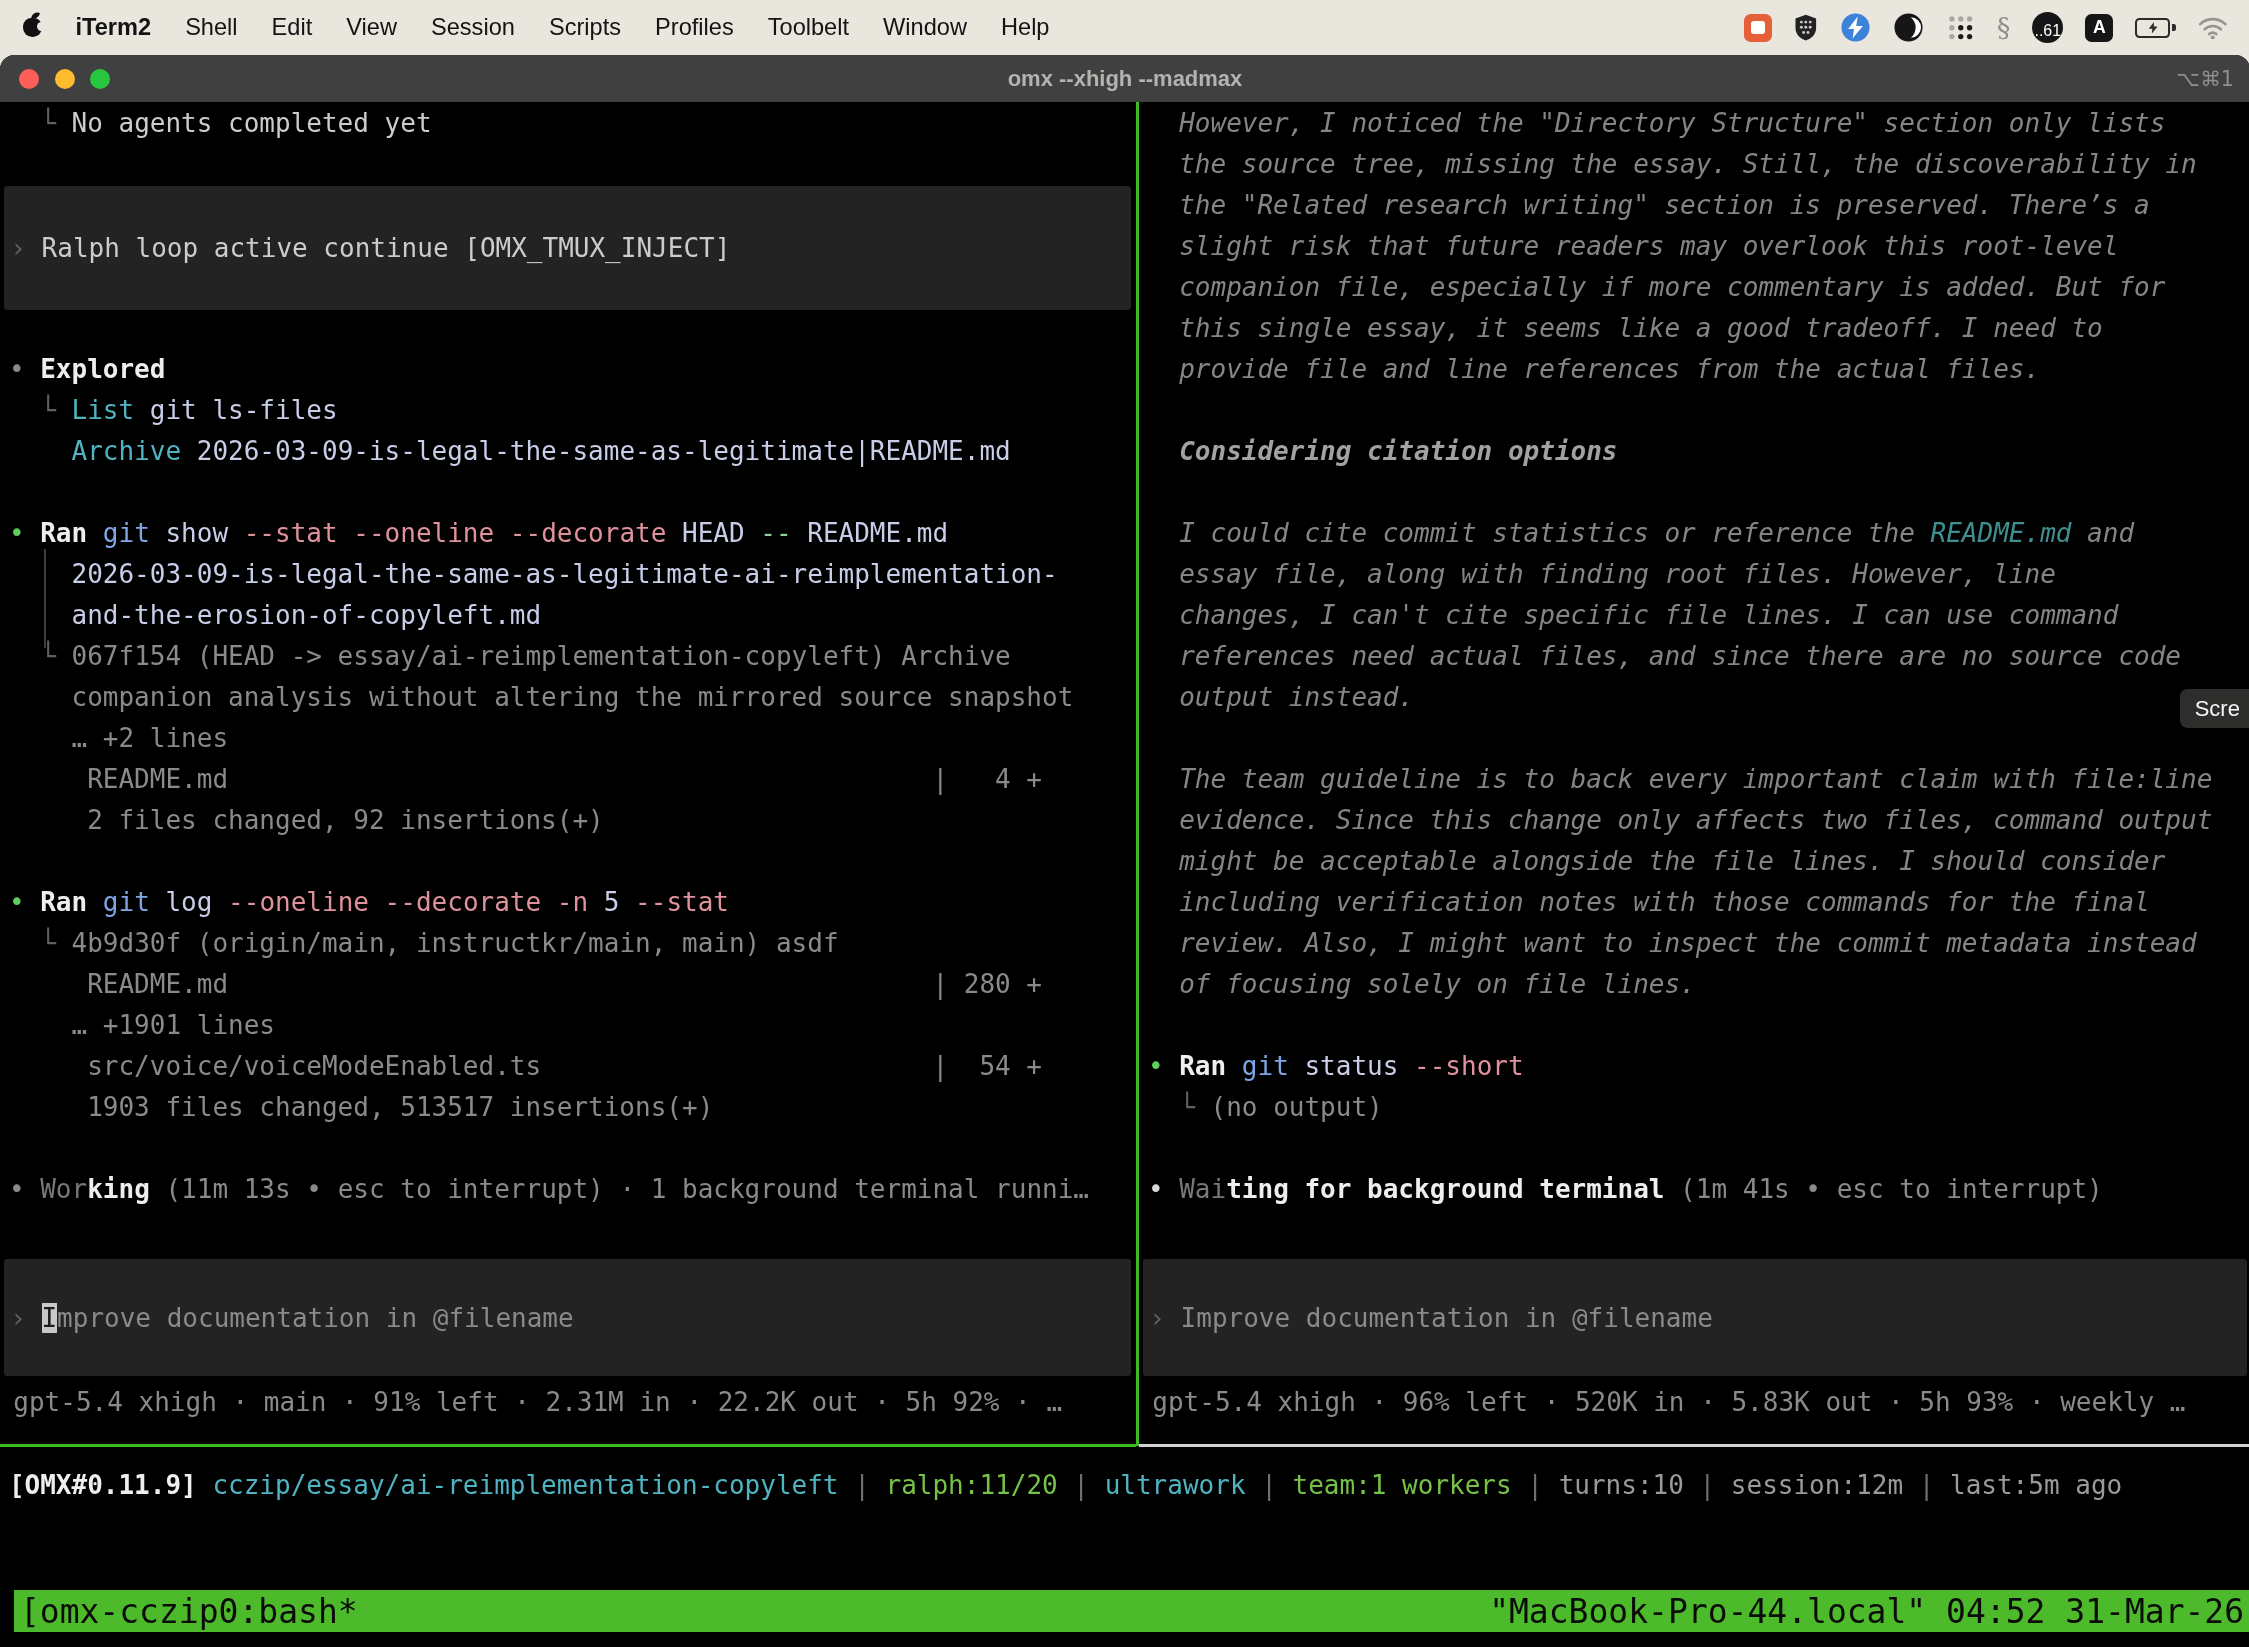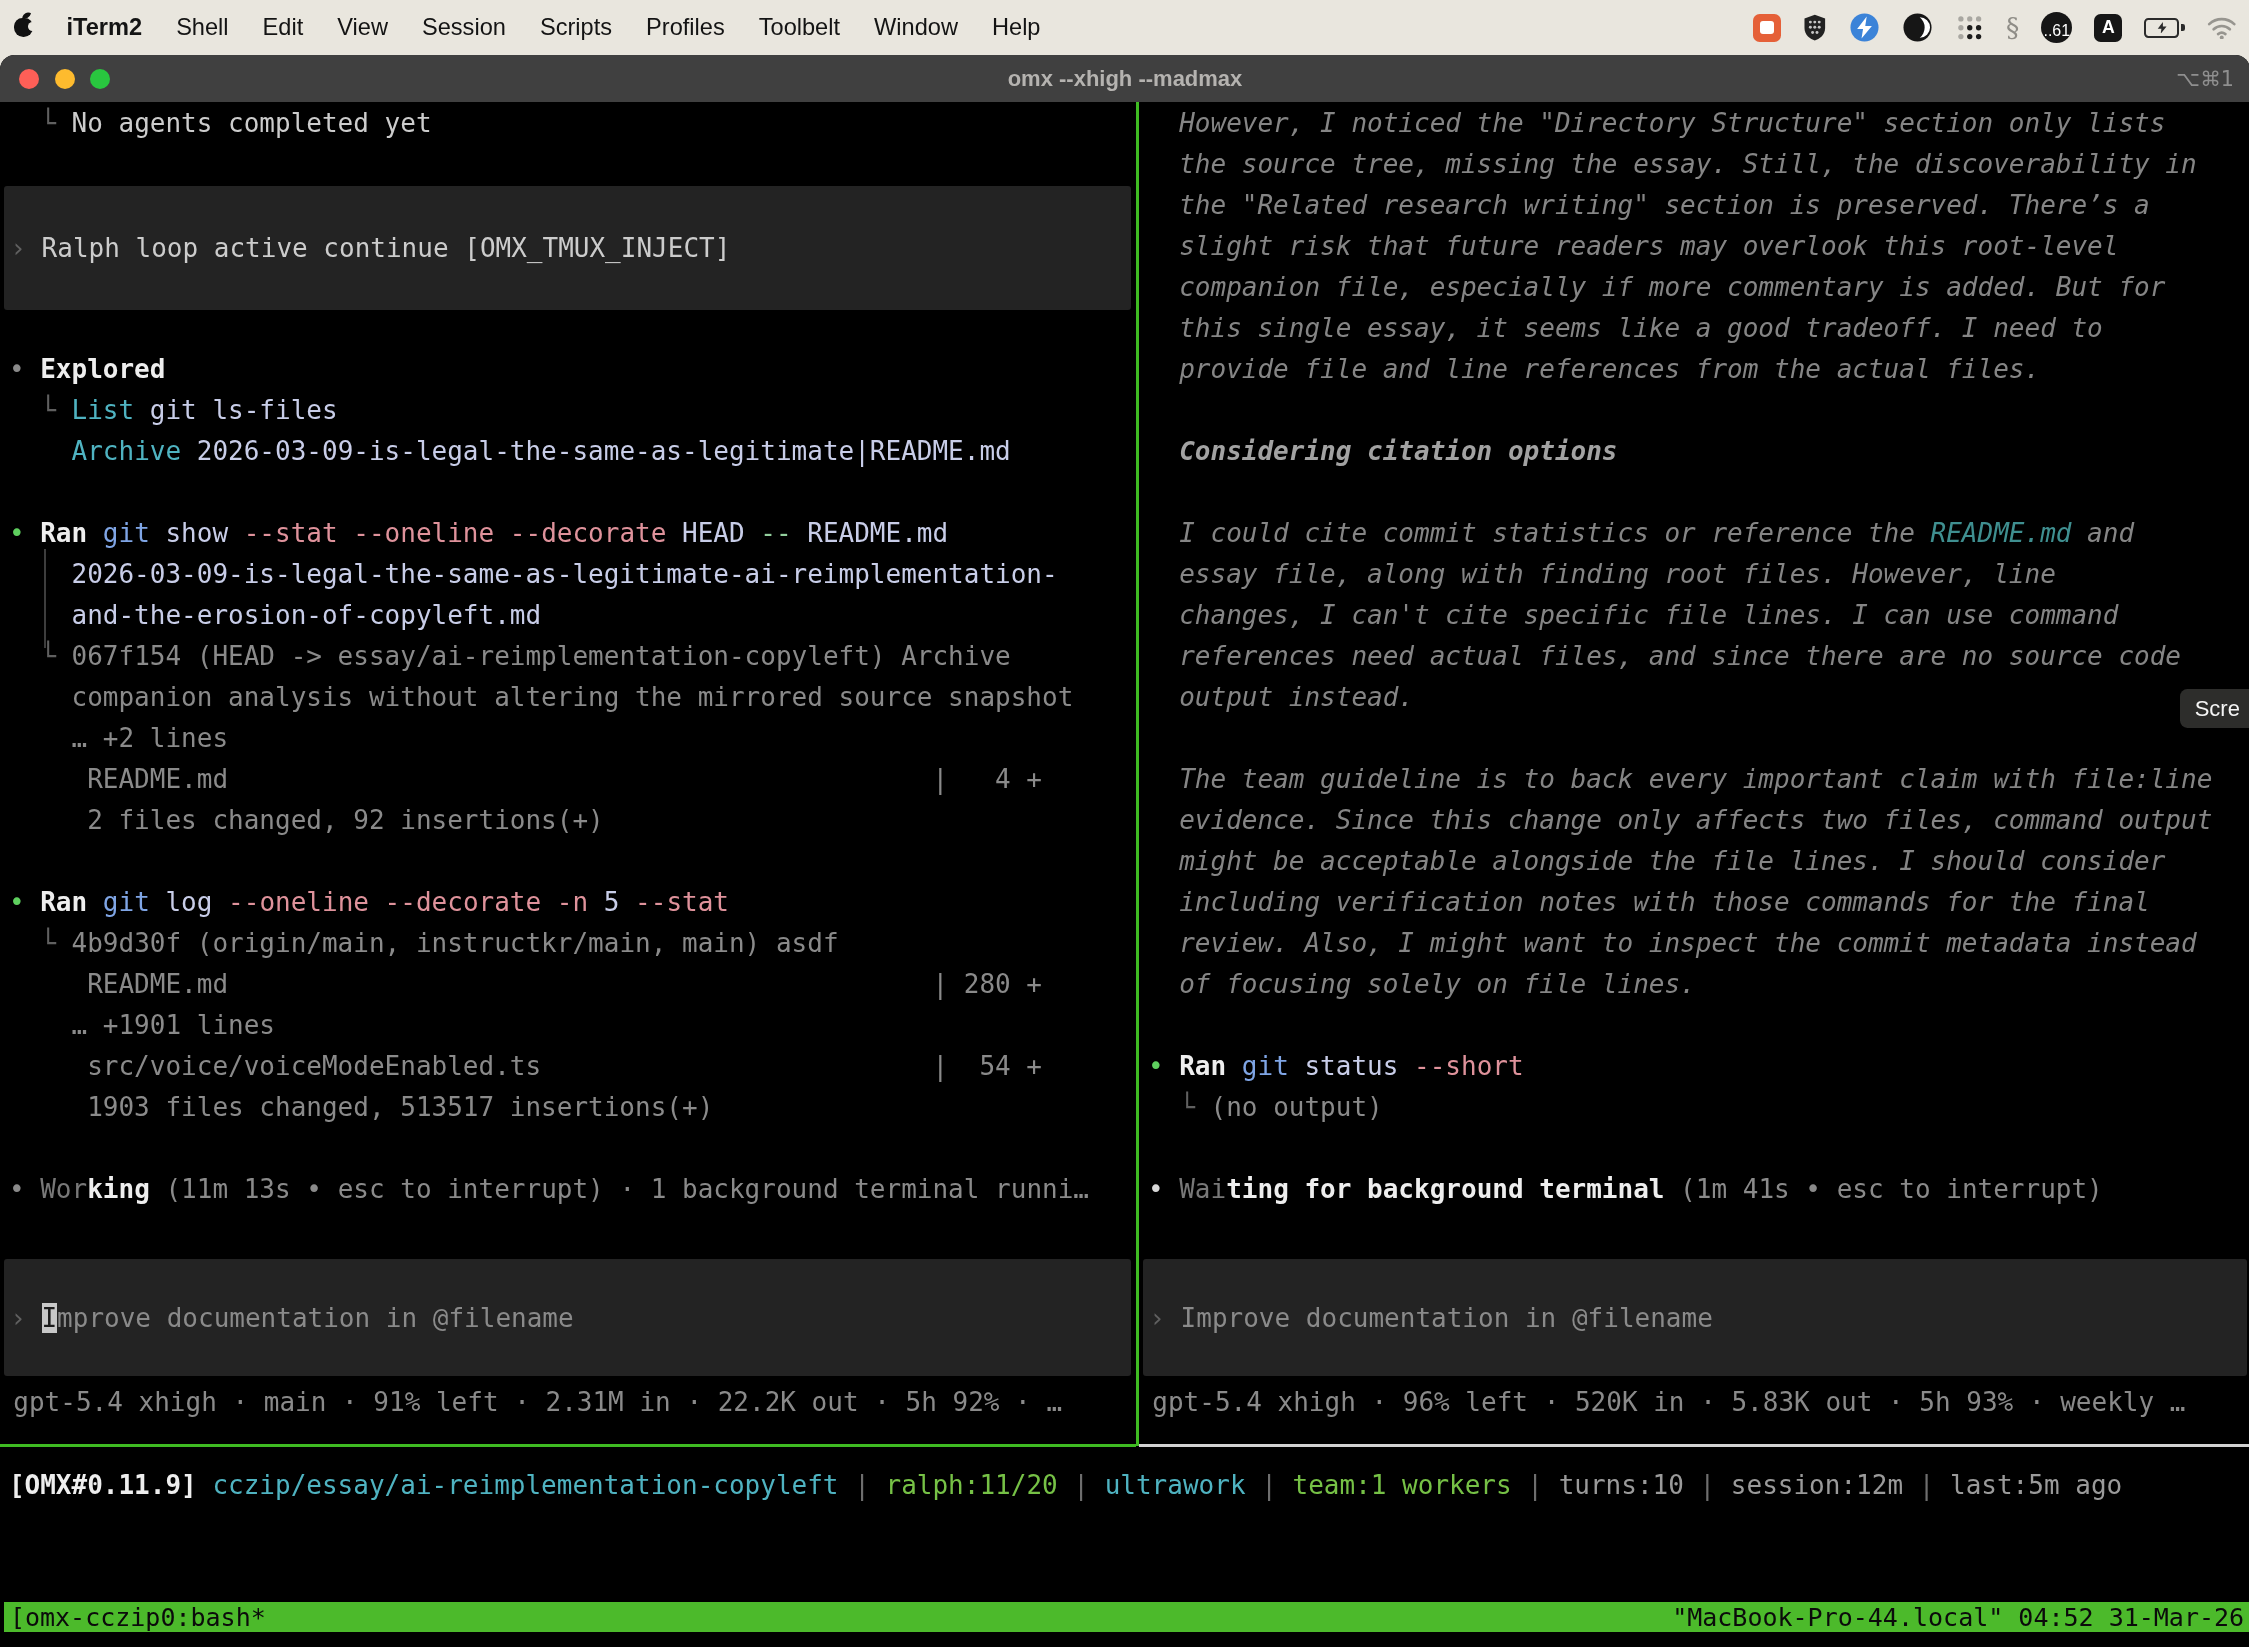"iTerm2" .menubar { padding: 0 14px -> 0 23px }
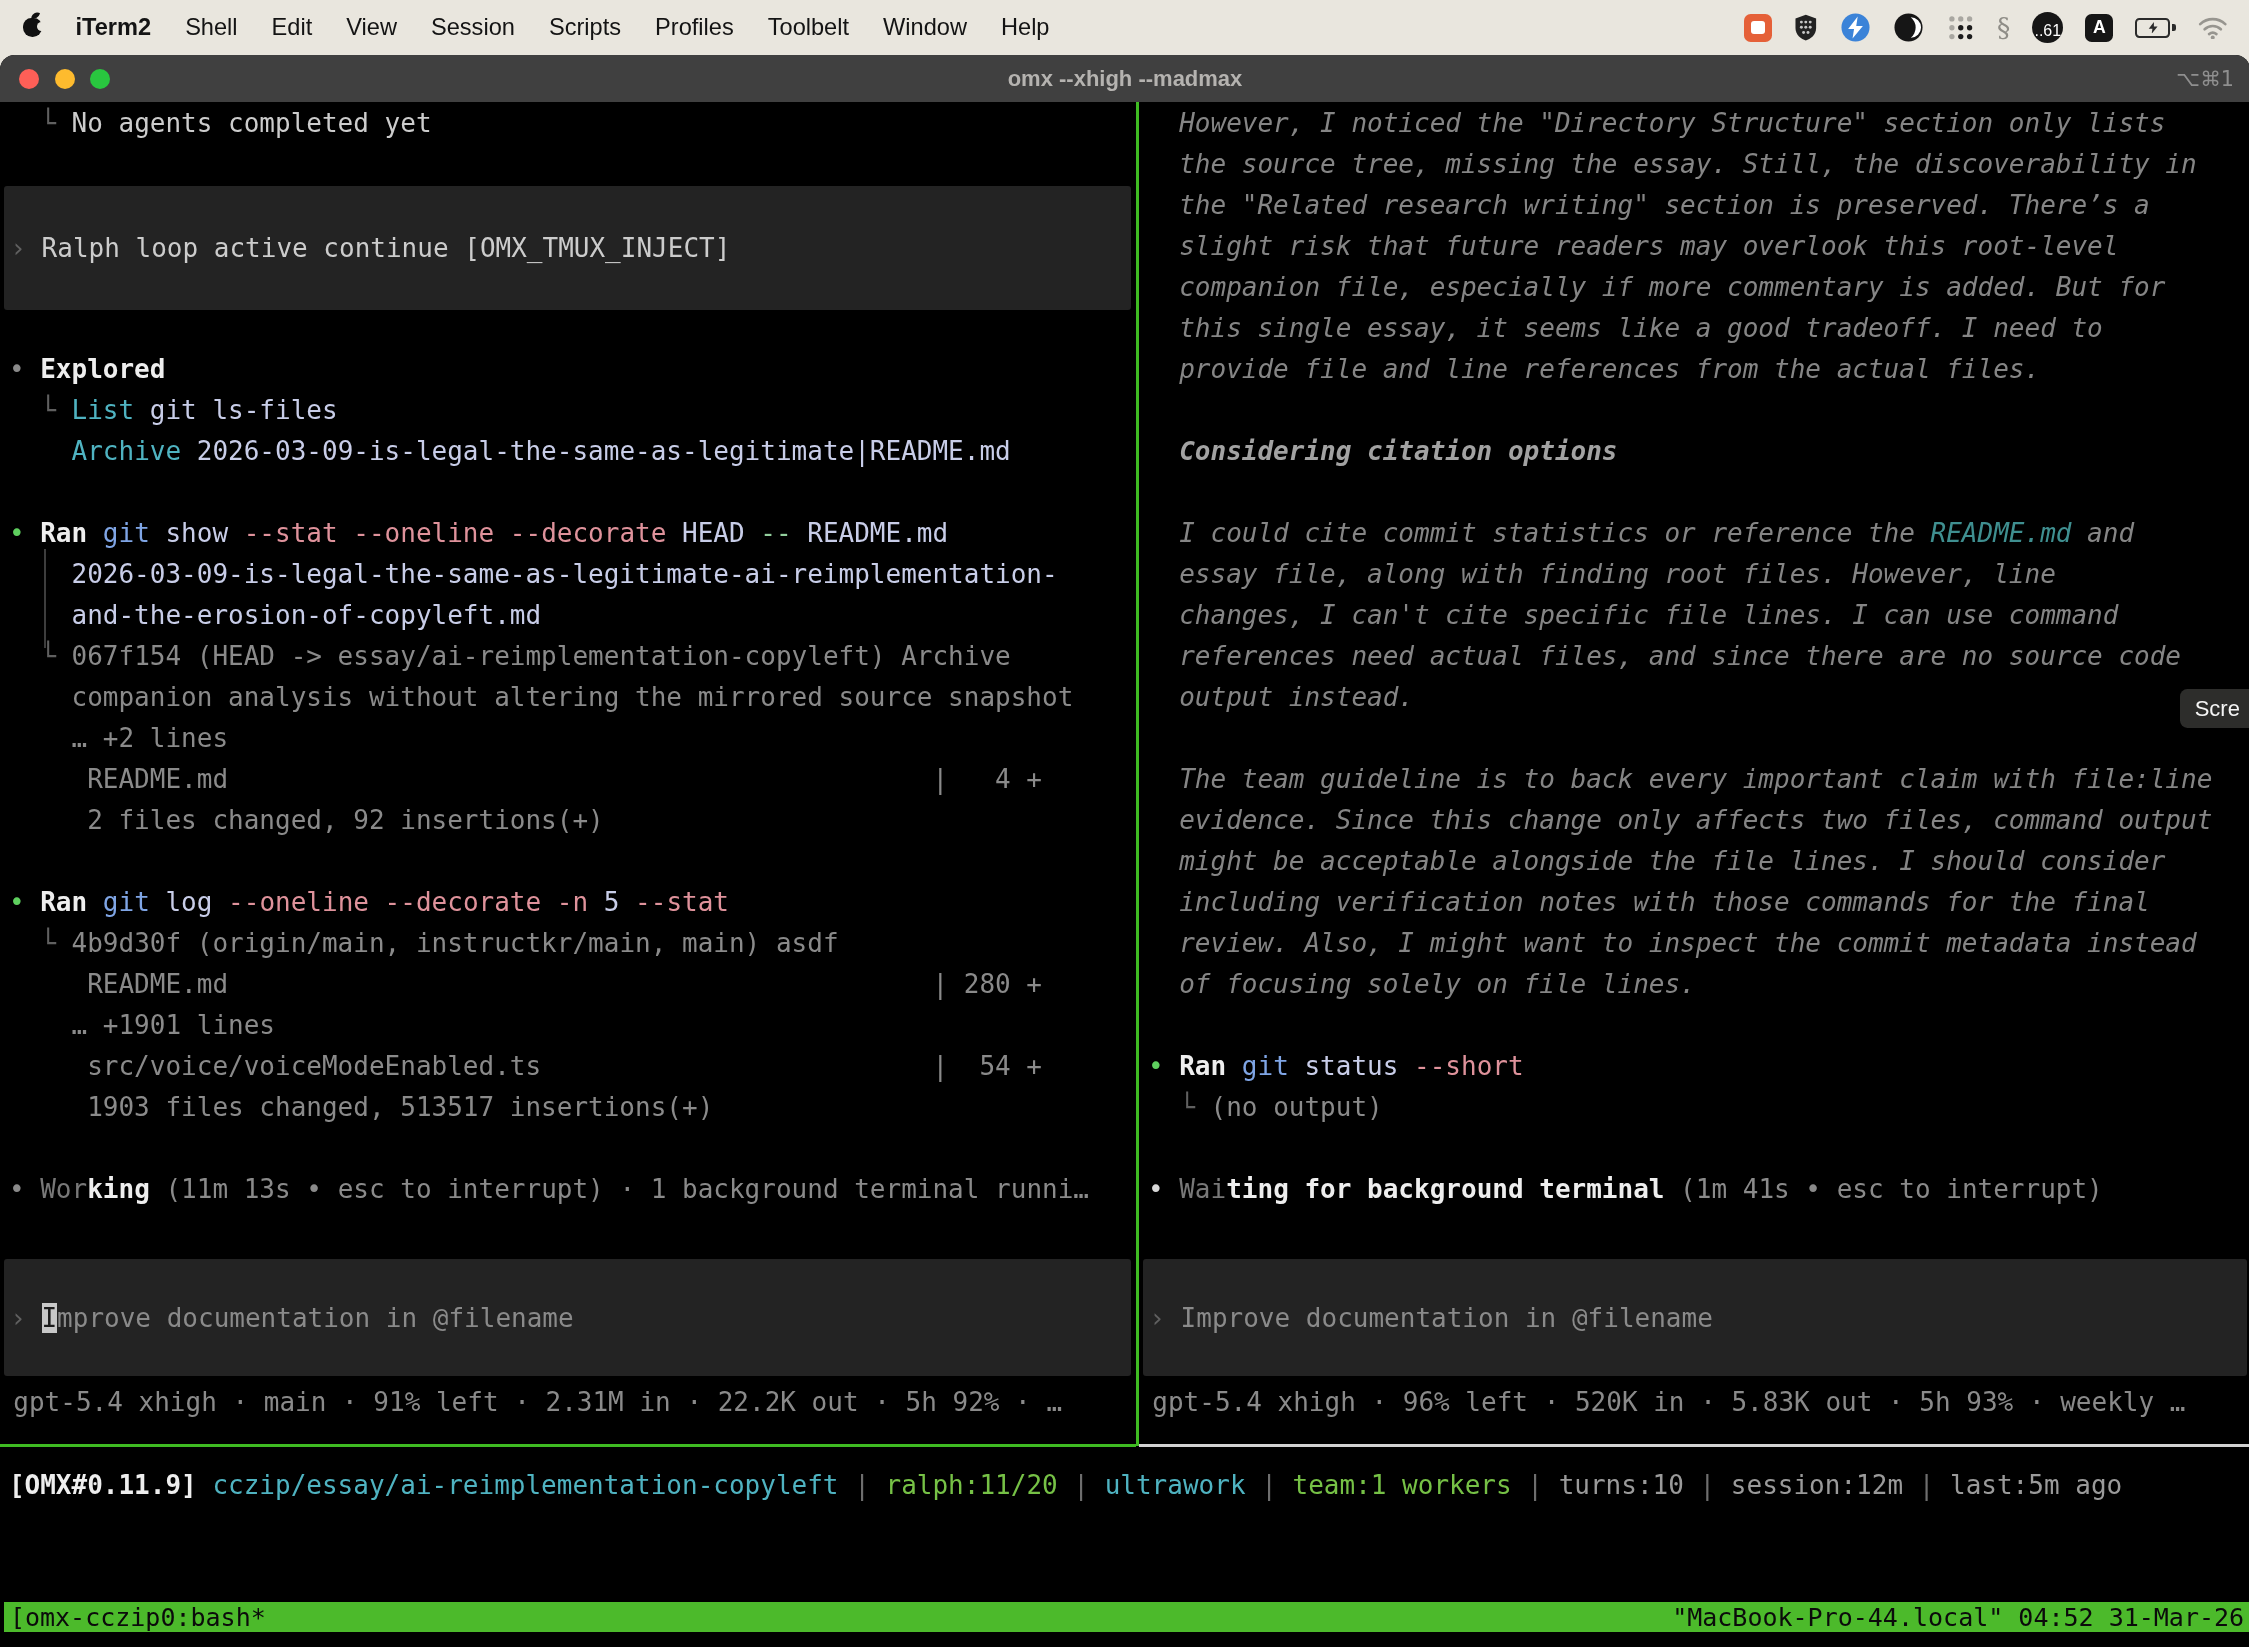"[omx-cczip0:bash*" .tmuxbar { font-size: 25px -> 33px; height: 30px -> 42px; left: 4px -> 14px }
